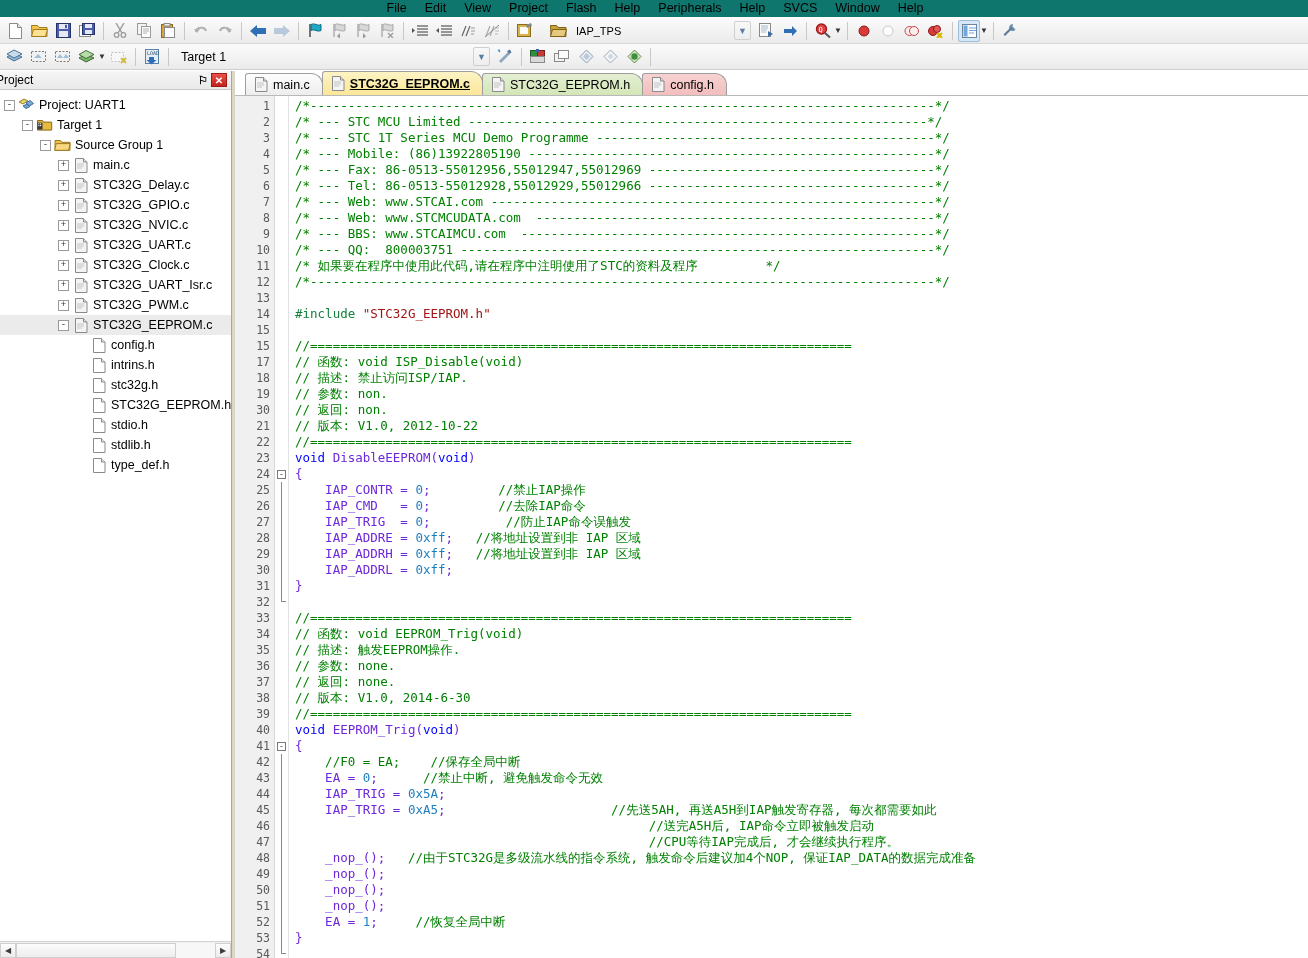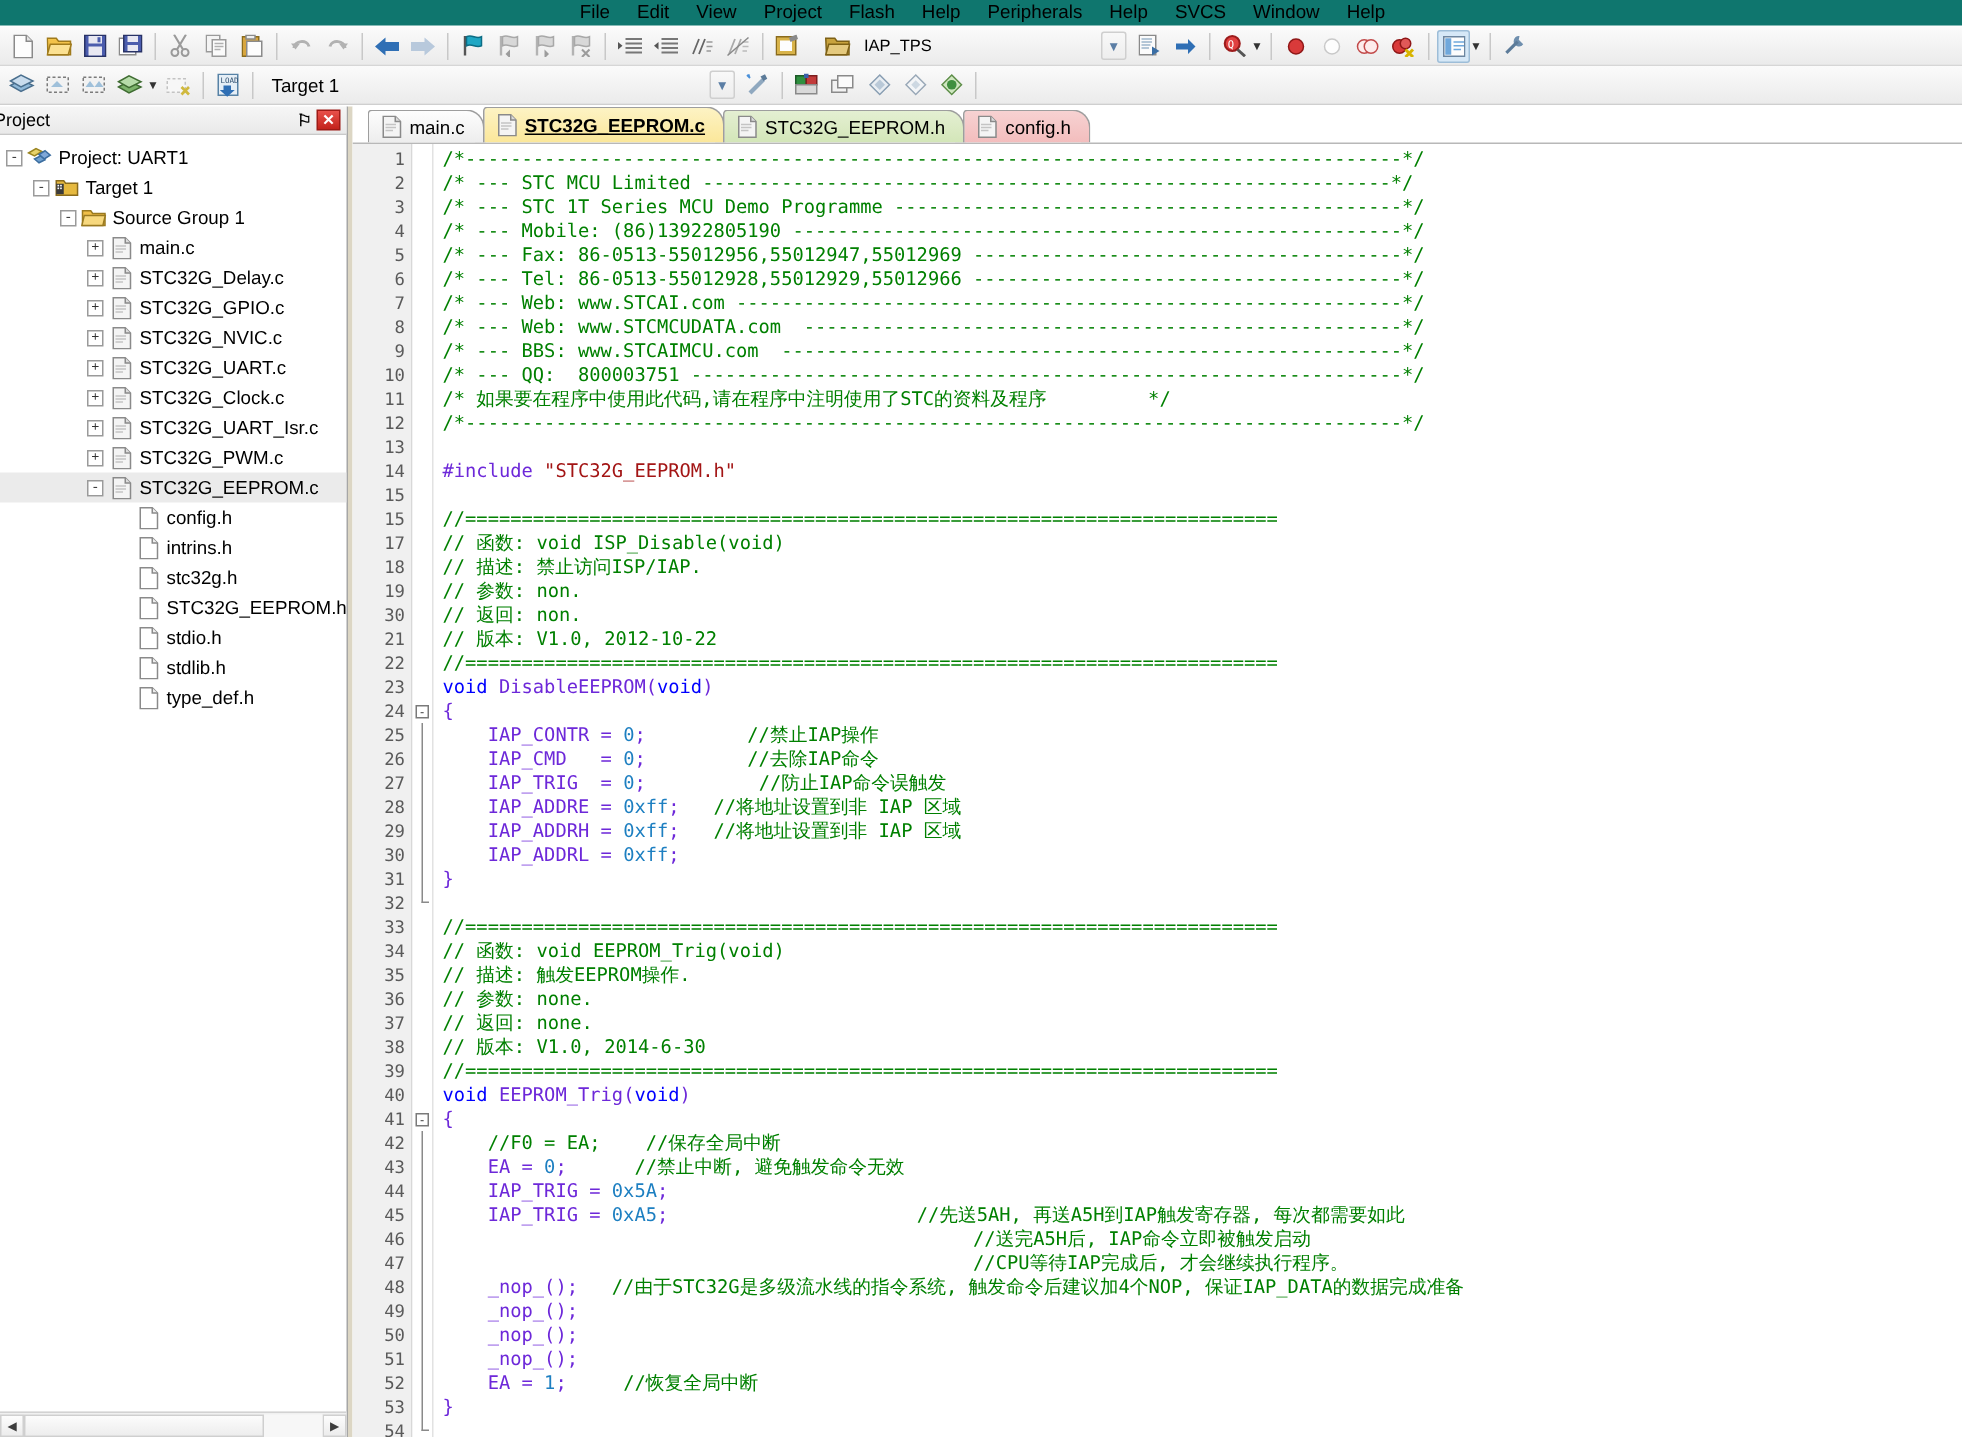"#include" .pp { color: #6d28d9 -> #15803d }
